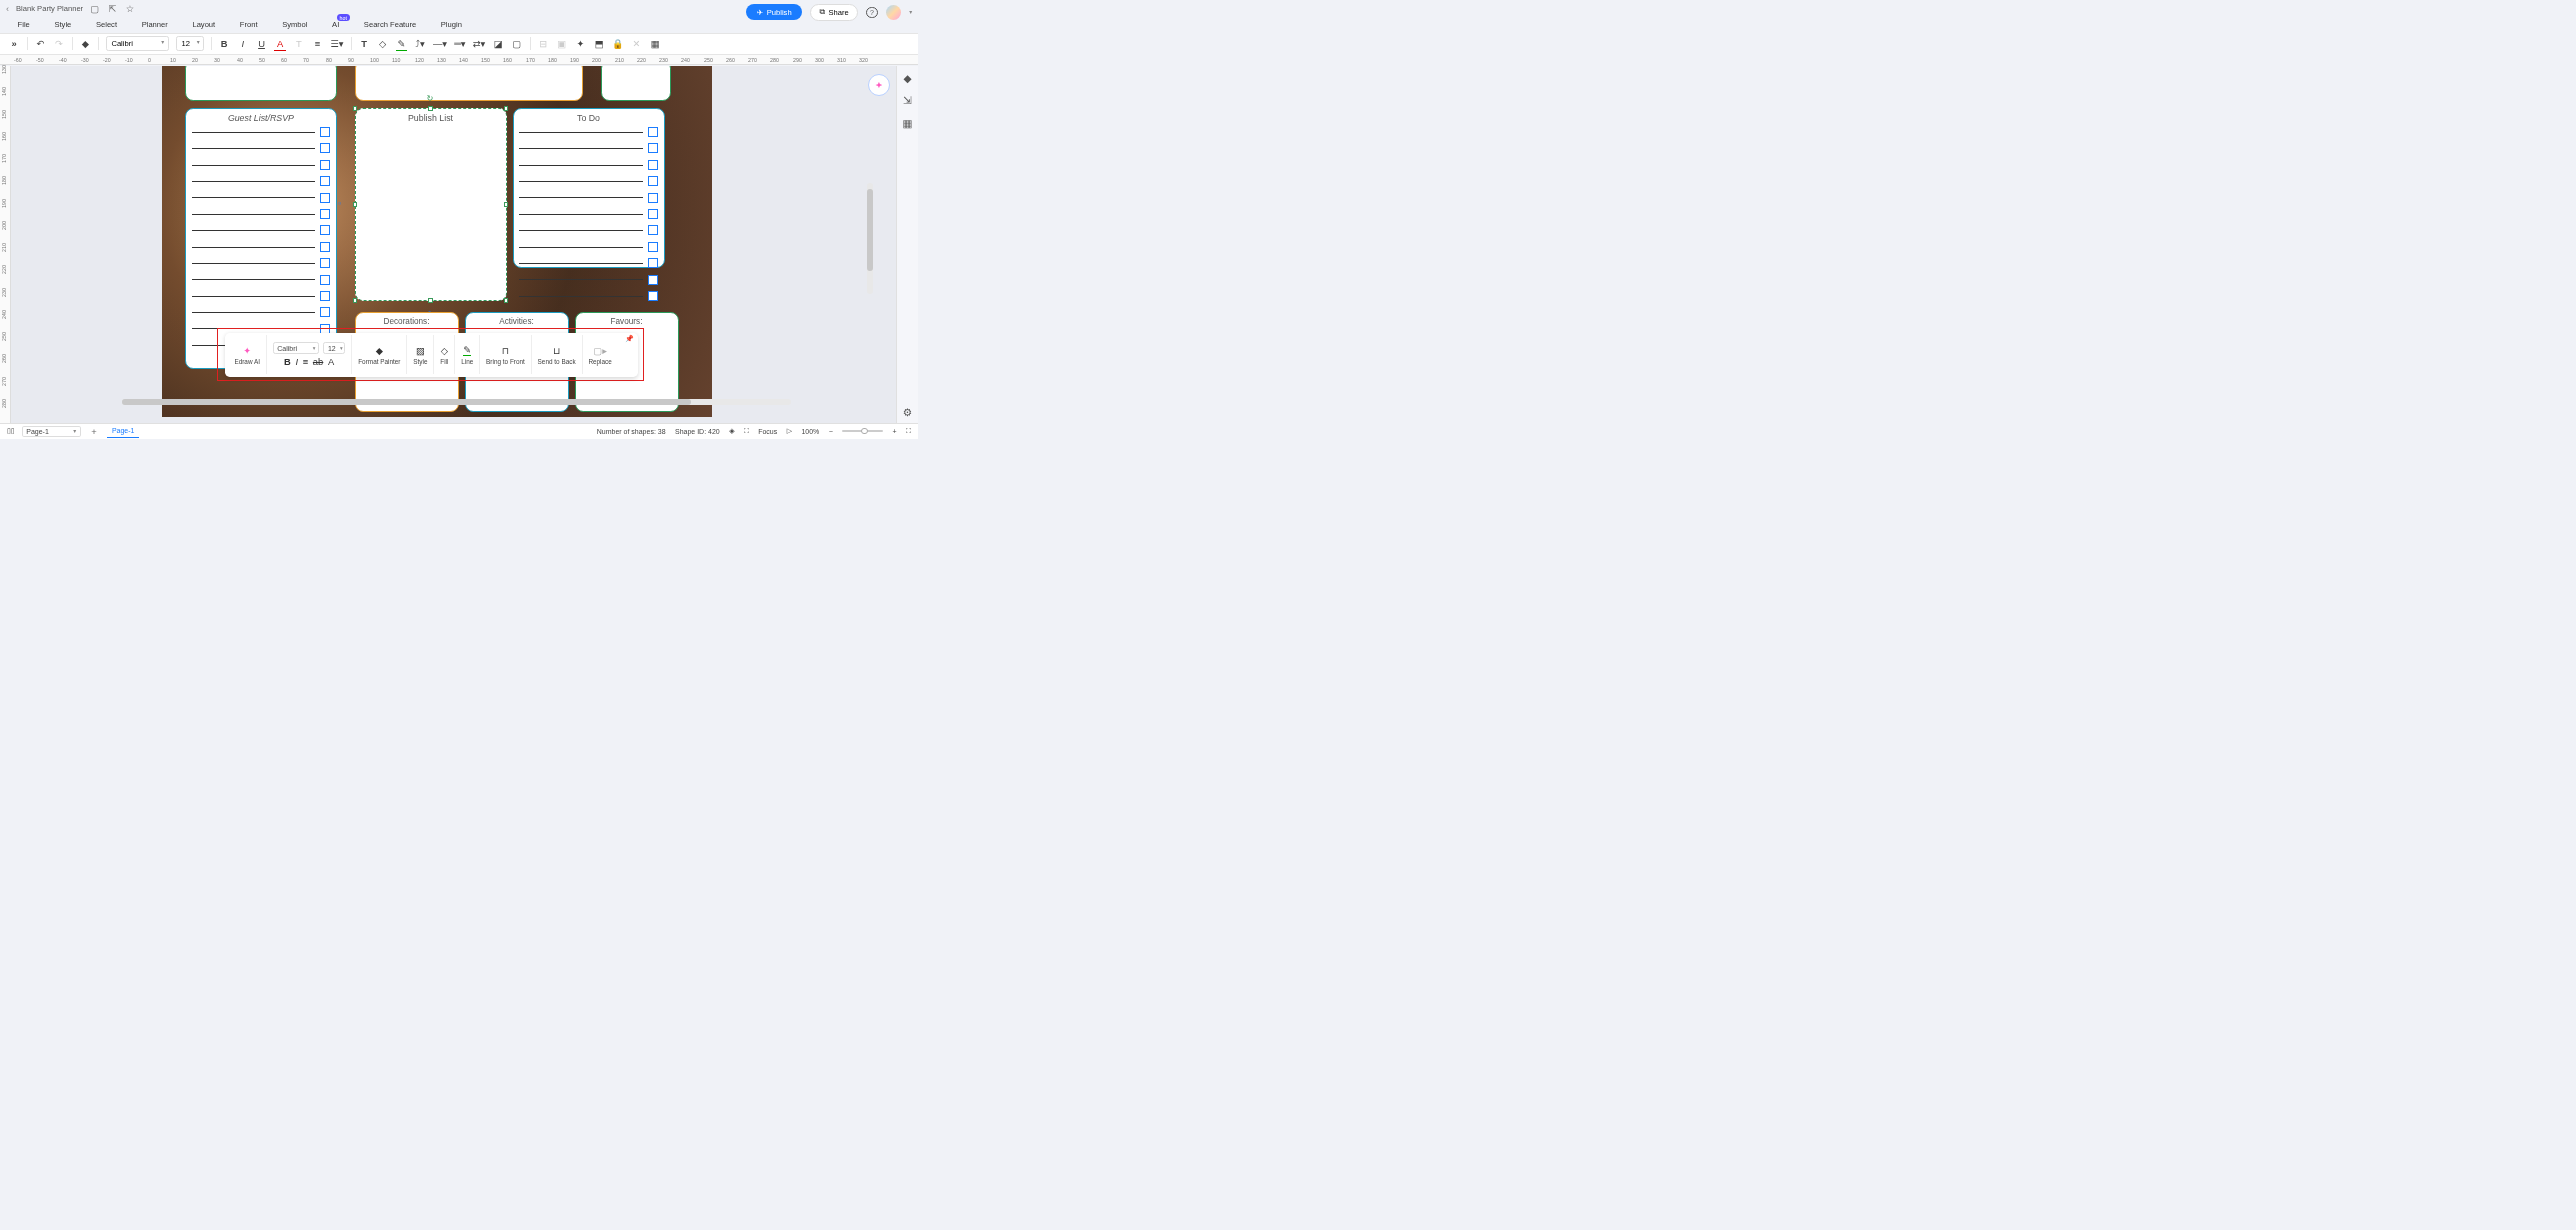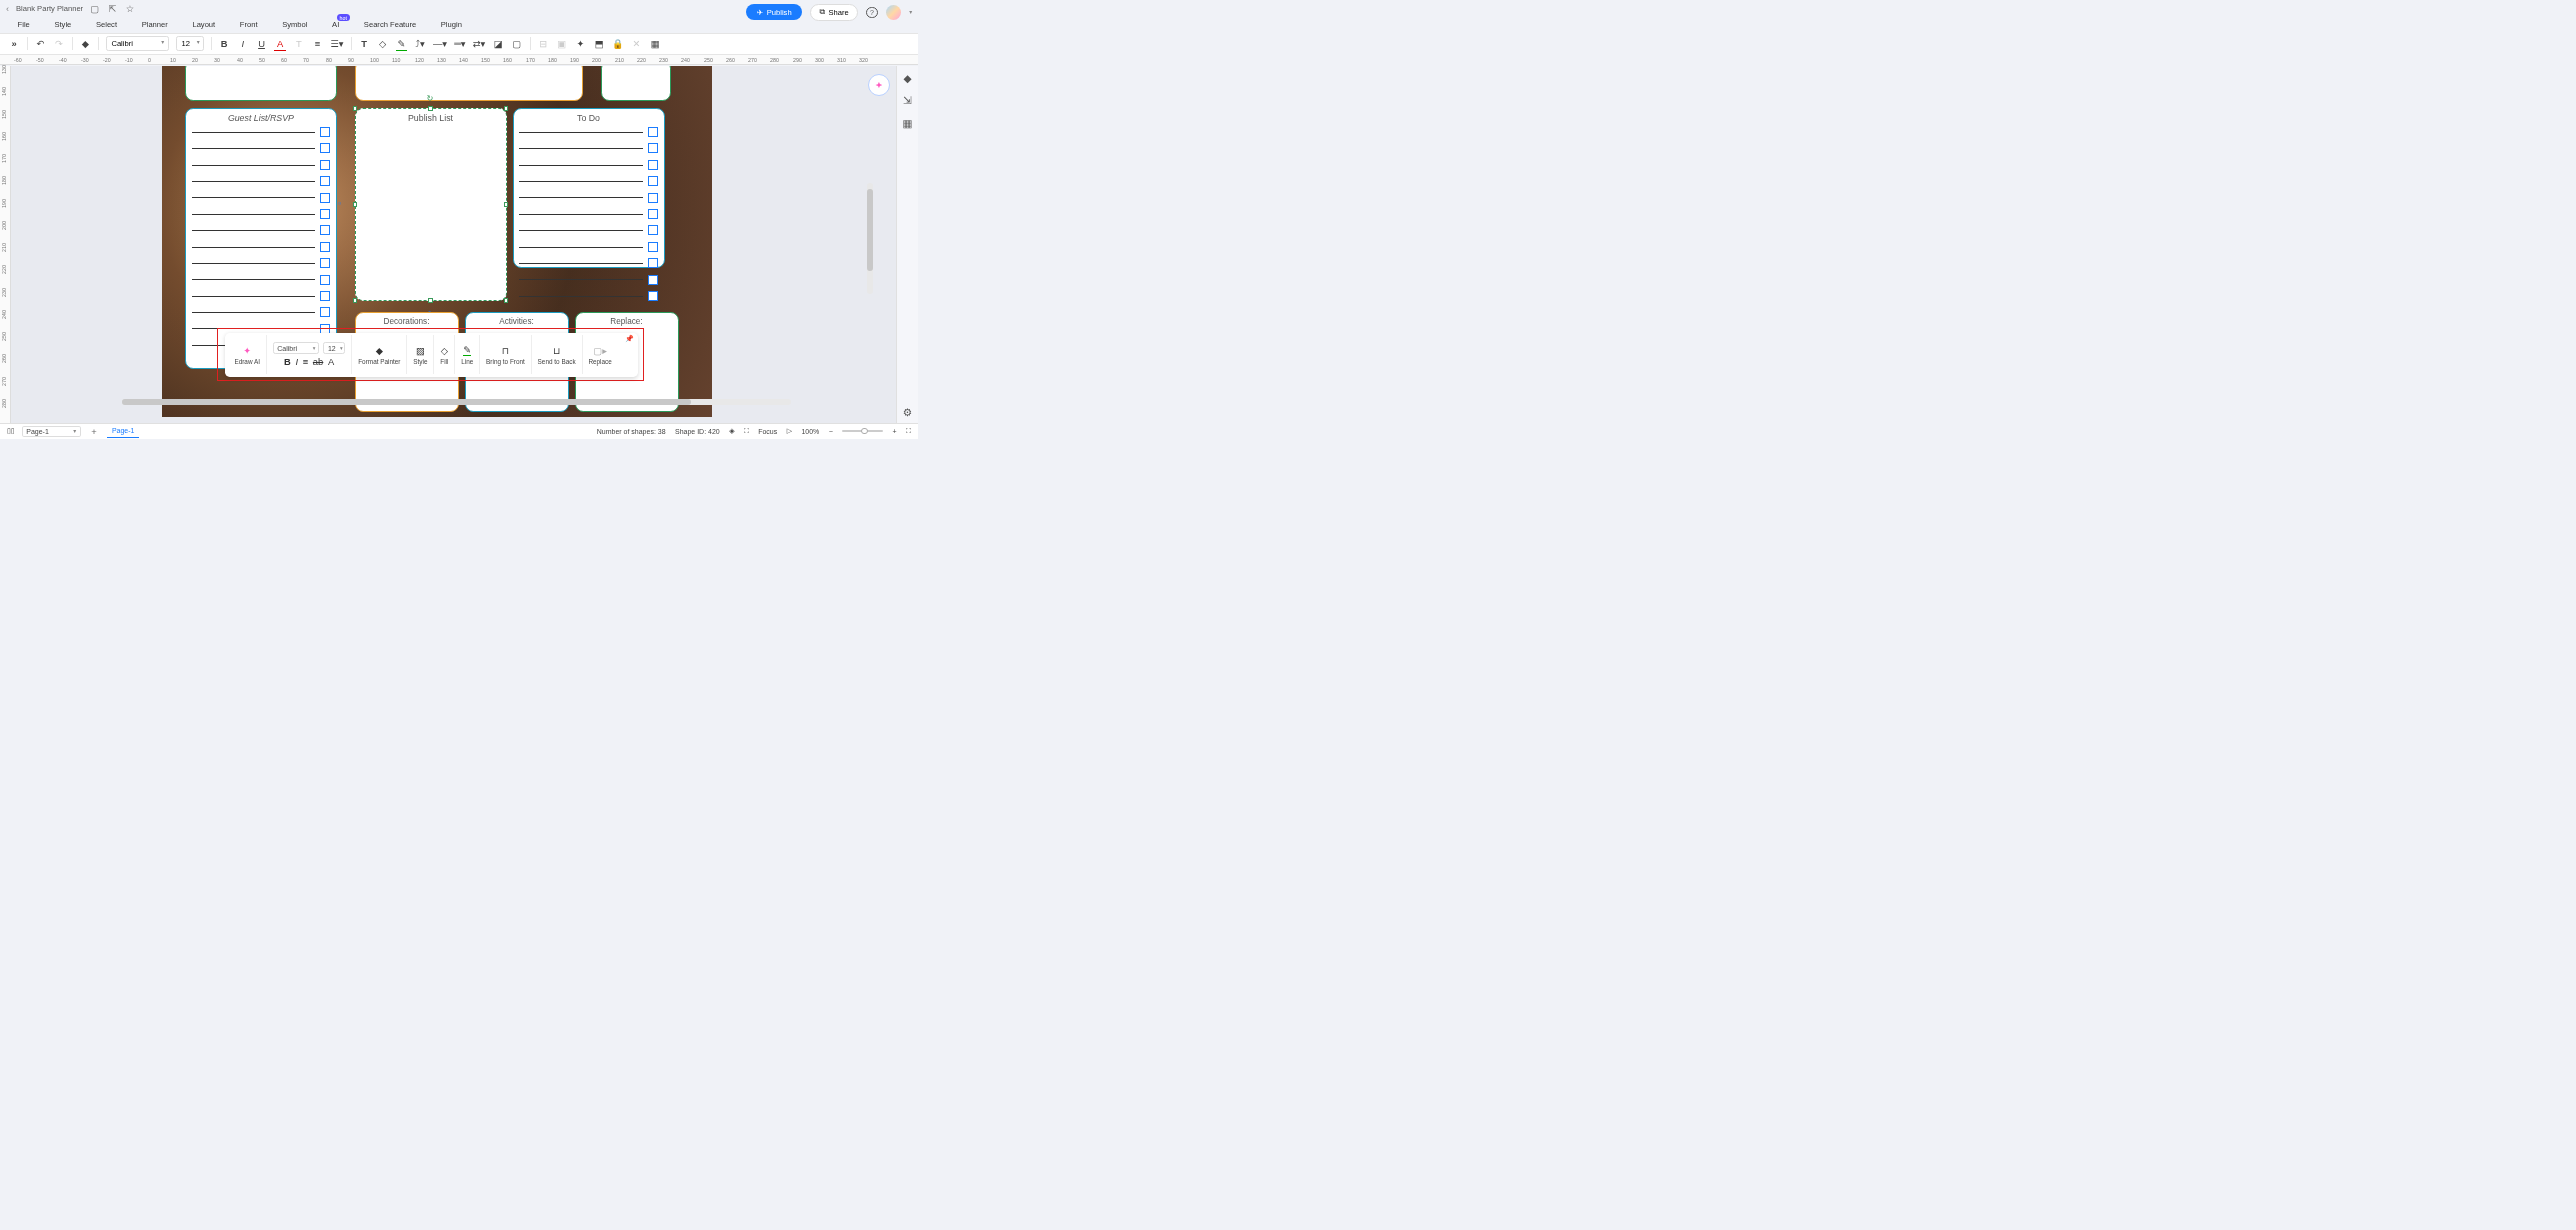"Replace:" div.bot-title { text: Replace -> Favours }
